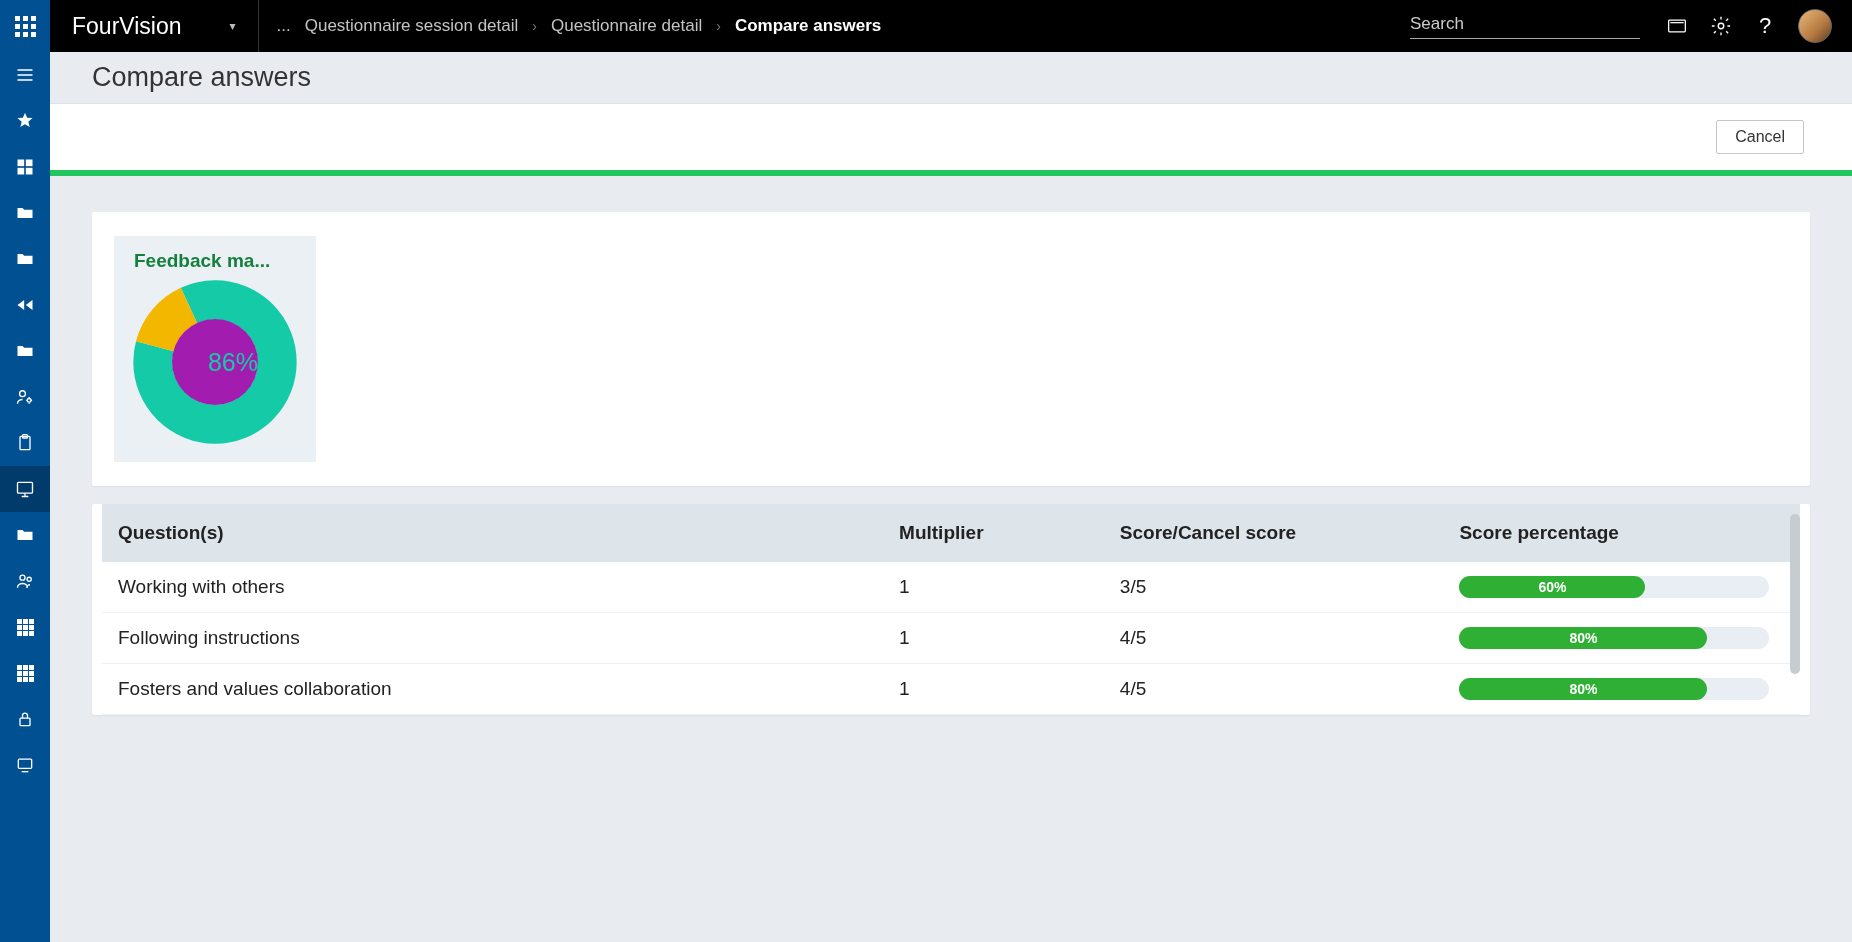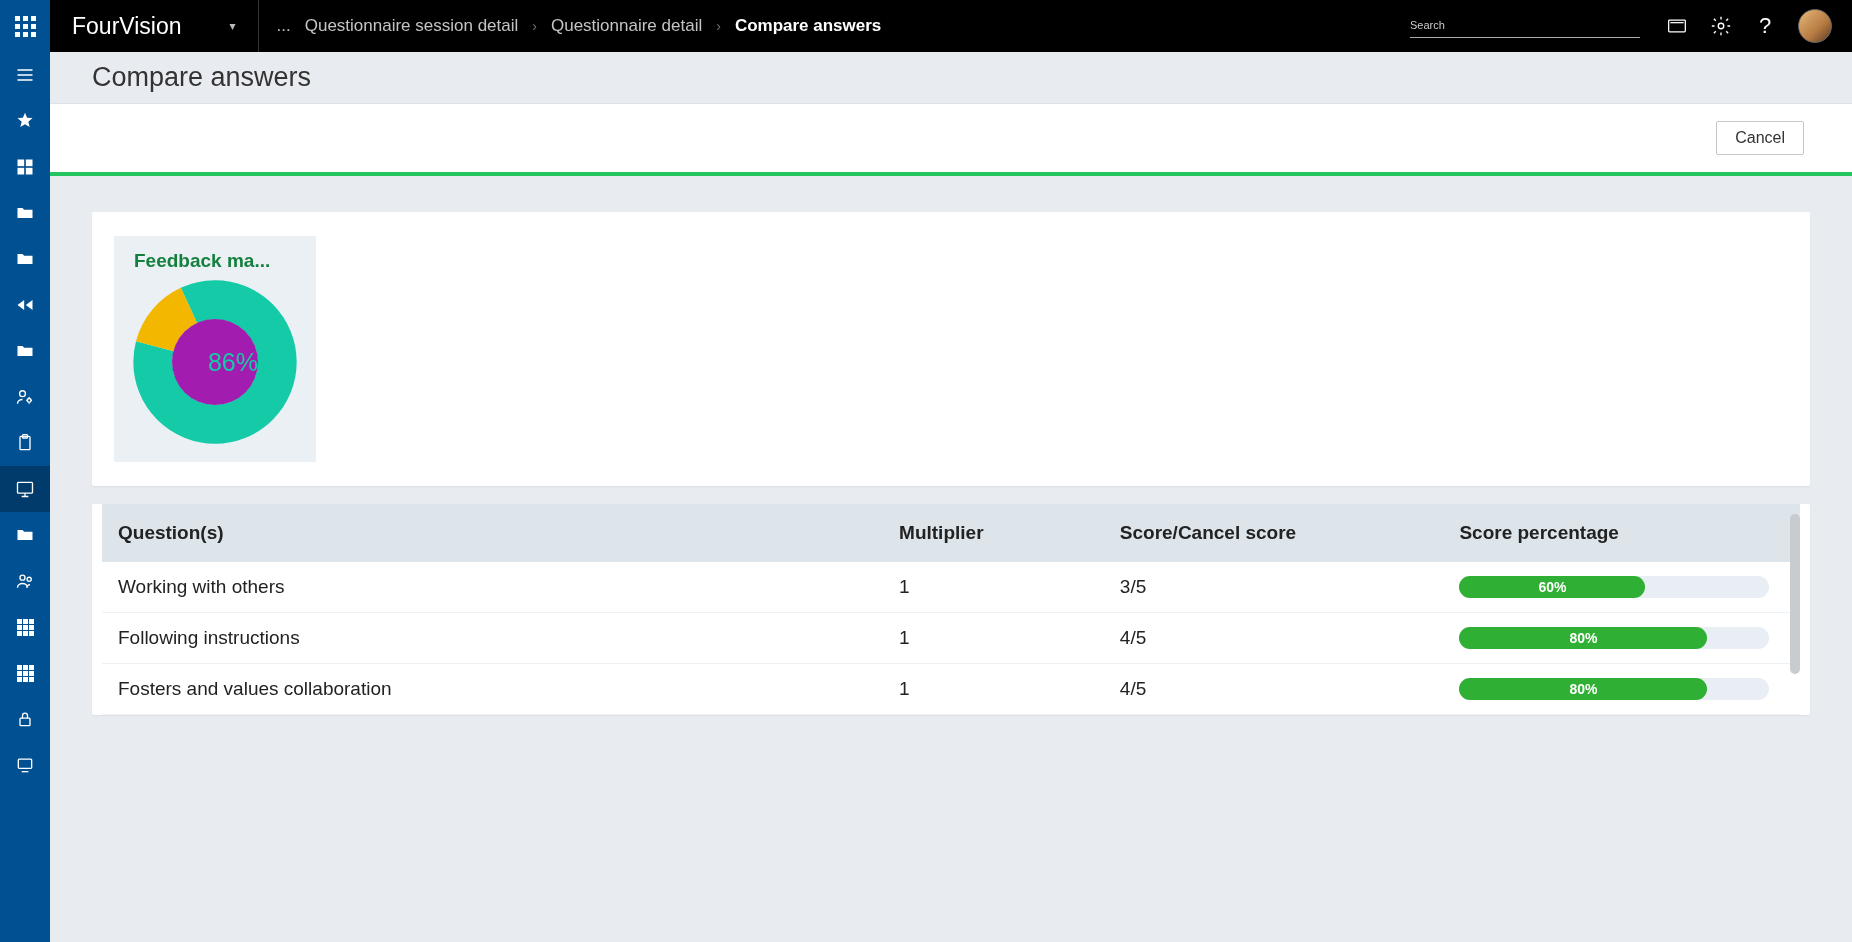"Search" .search-box input { font-size: 11px -> 17px }
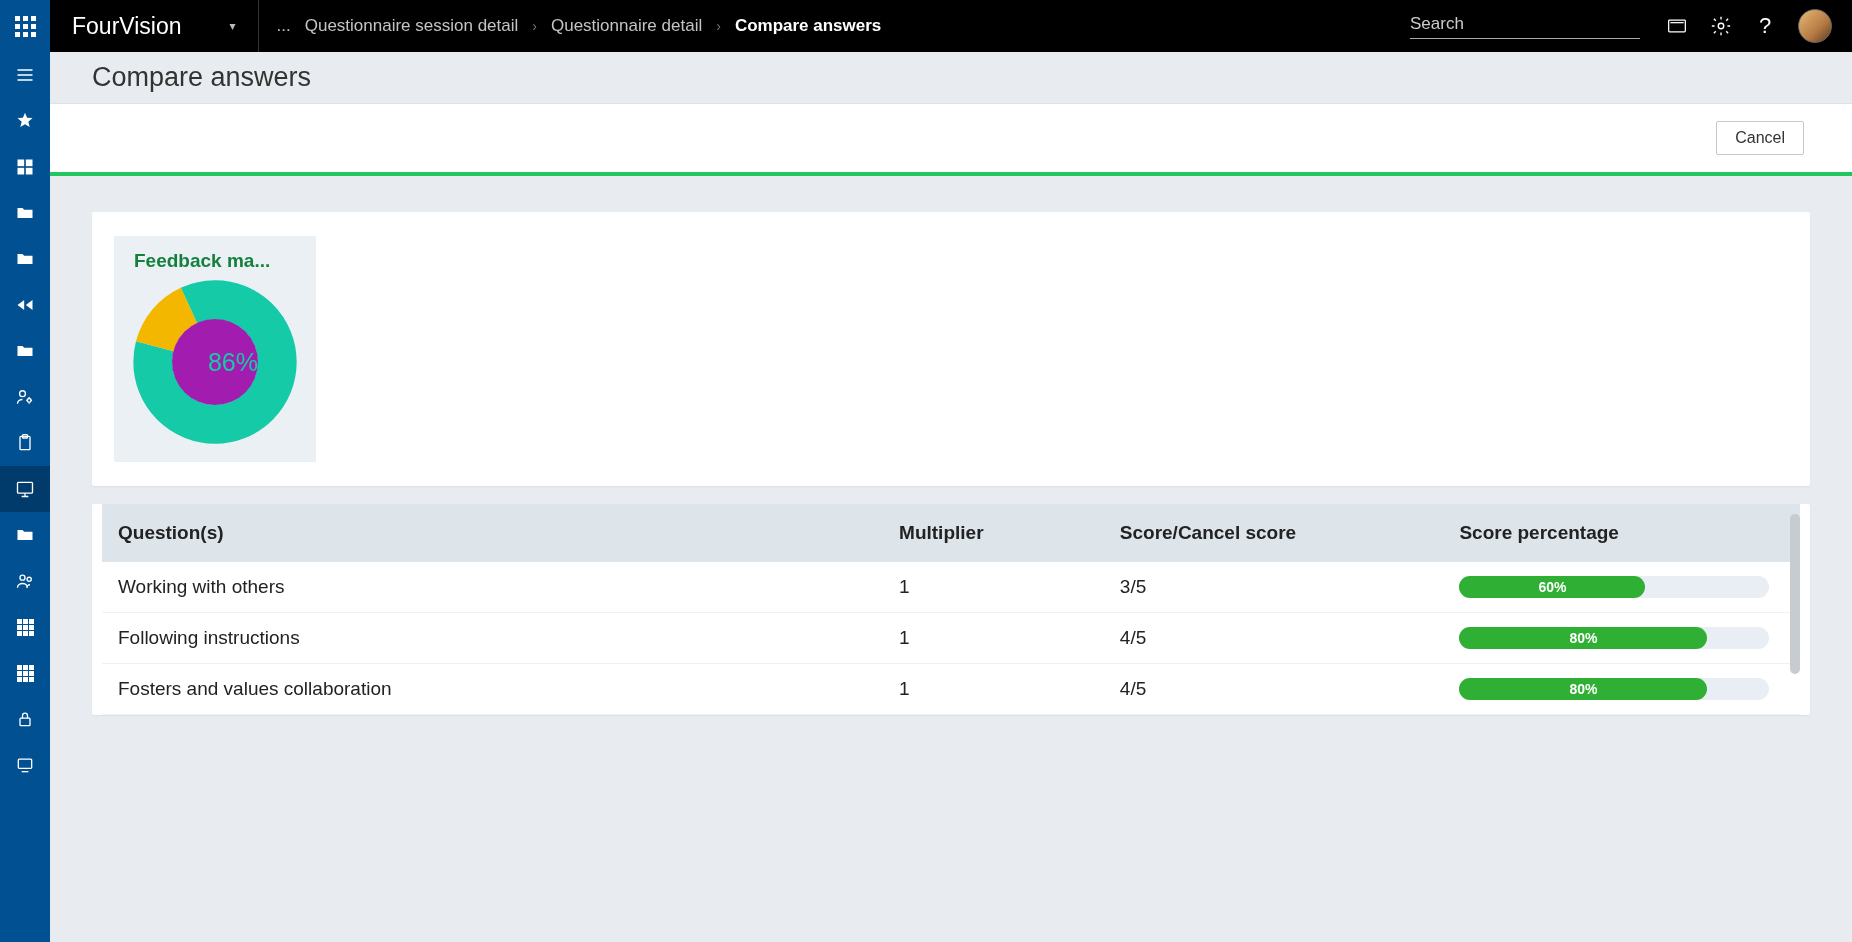"Cancel" .actionbar { border-bottom: 4px solid #22c55e -> 6px solid #22c55e }
